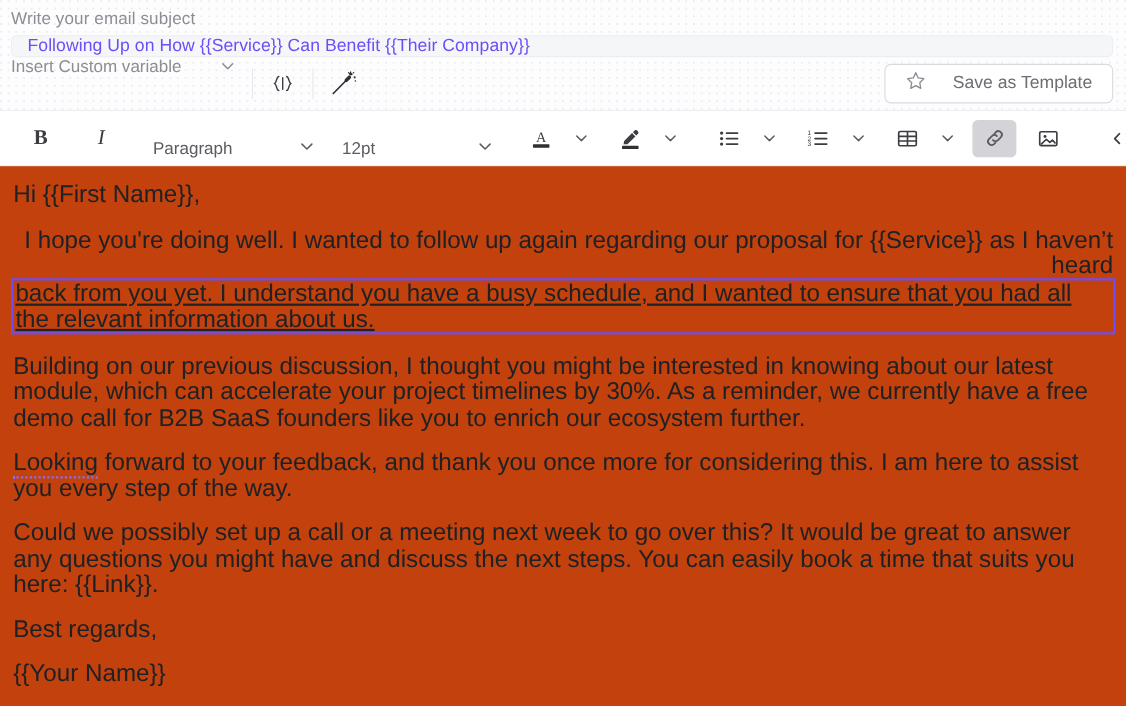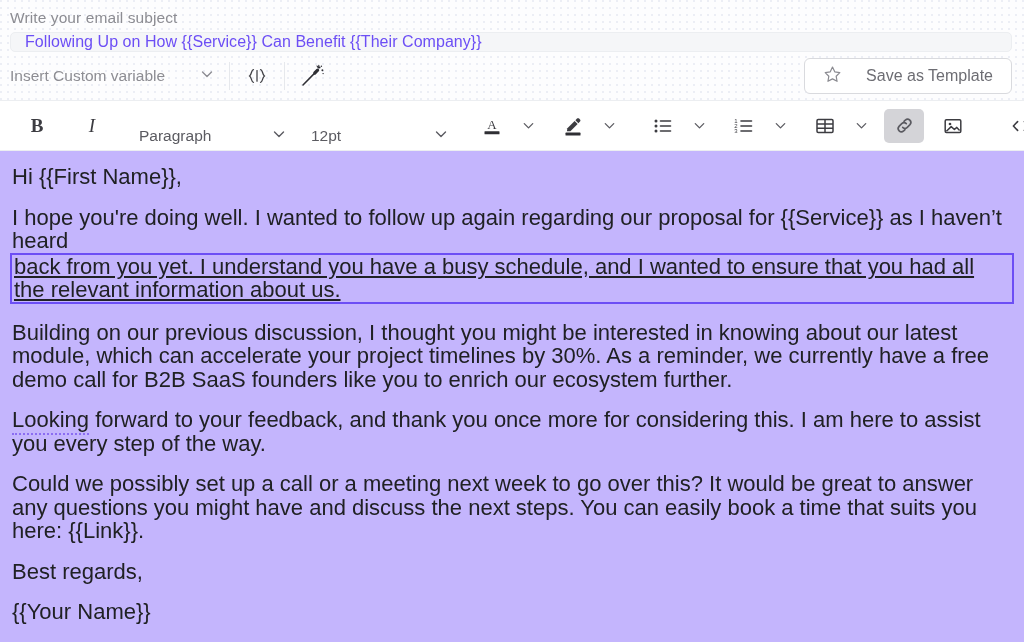"Write your email subject" .app { background: #c4b5fd -> #c2410c }
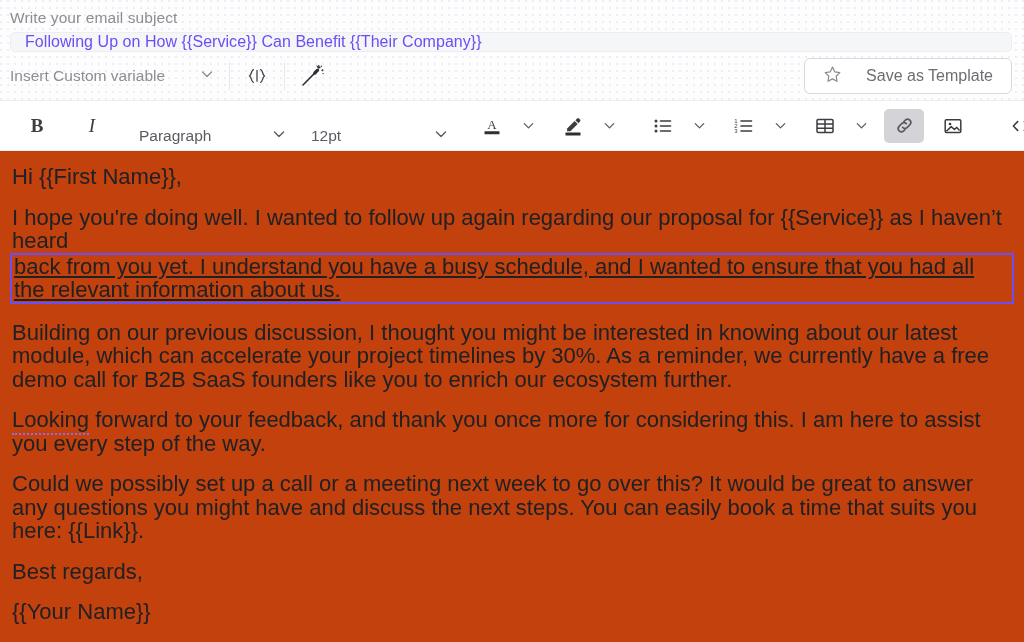"Insert Custom variable" .var-select { align-items: center -> flex-start }
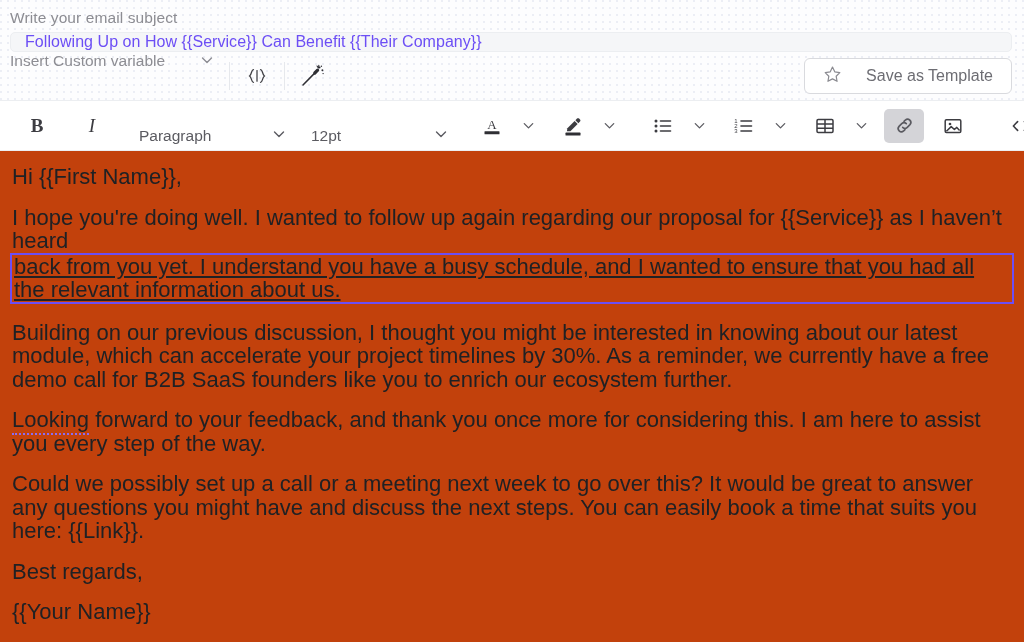"I hope you're doing well." p.para { text-align: none -> right }
